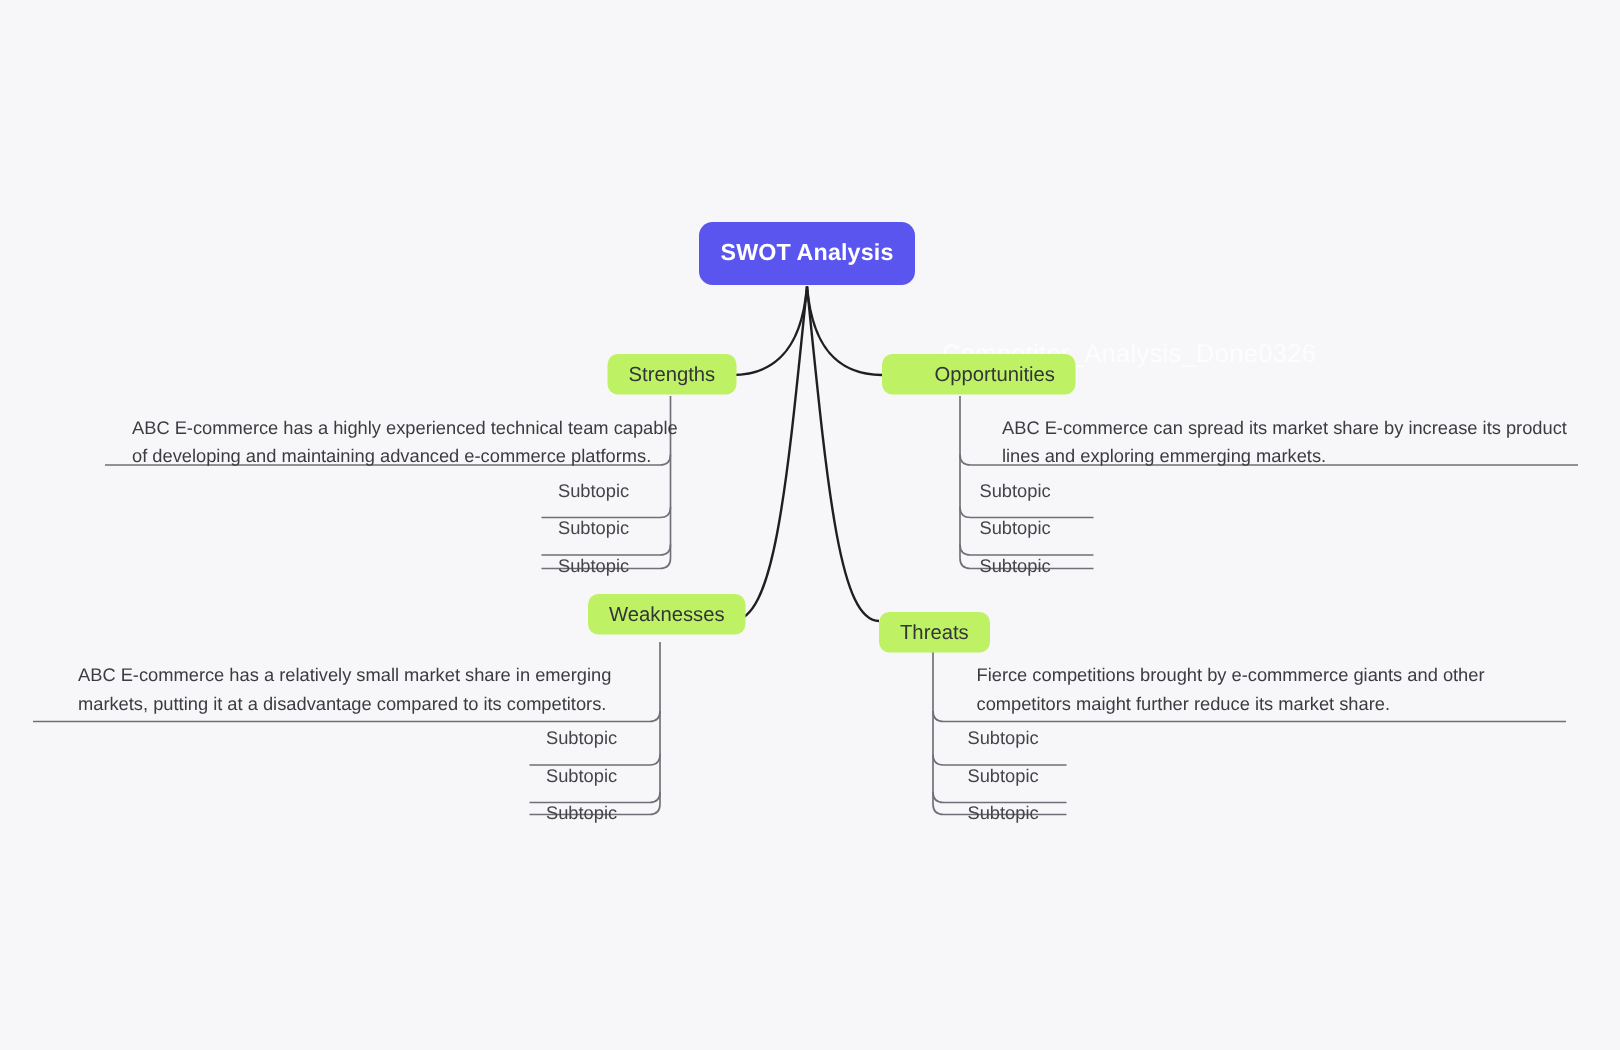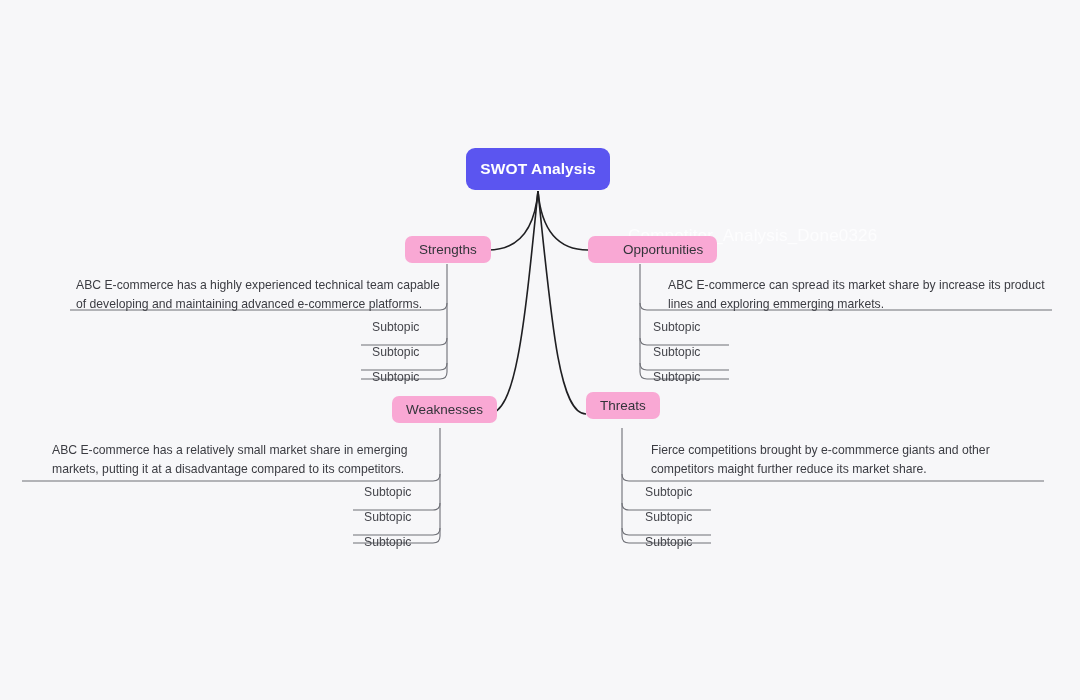"Strengths" .pill { background: #f9a8d4 -> #bef264 }
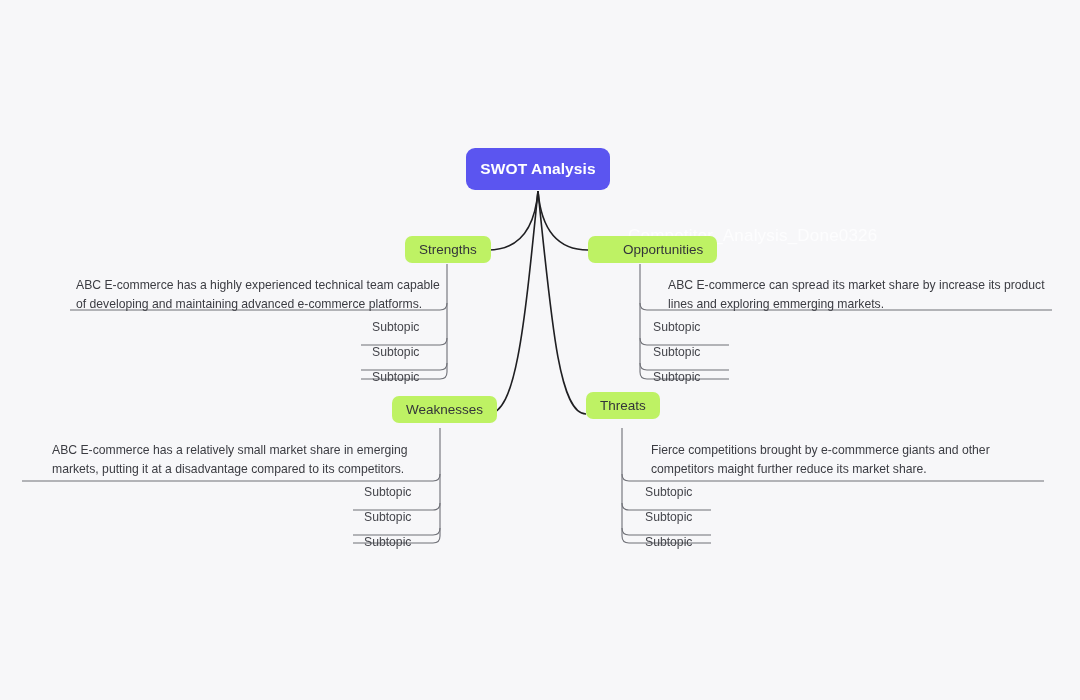"ABC E-commerce has a highly" div.detail-text { left: 76px -> 88px }
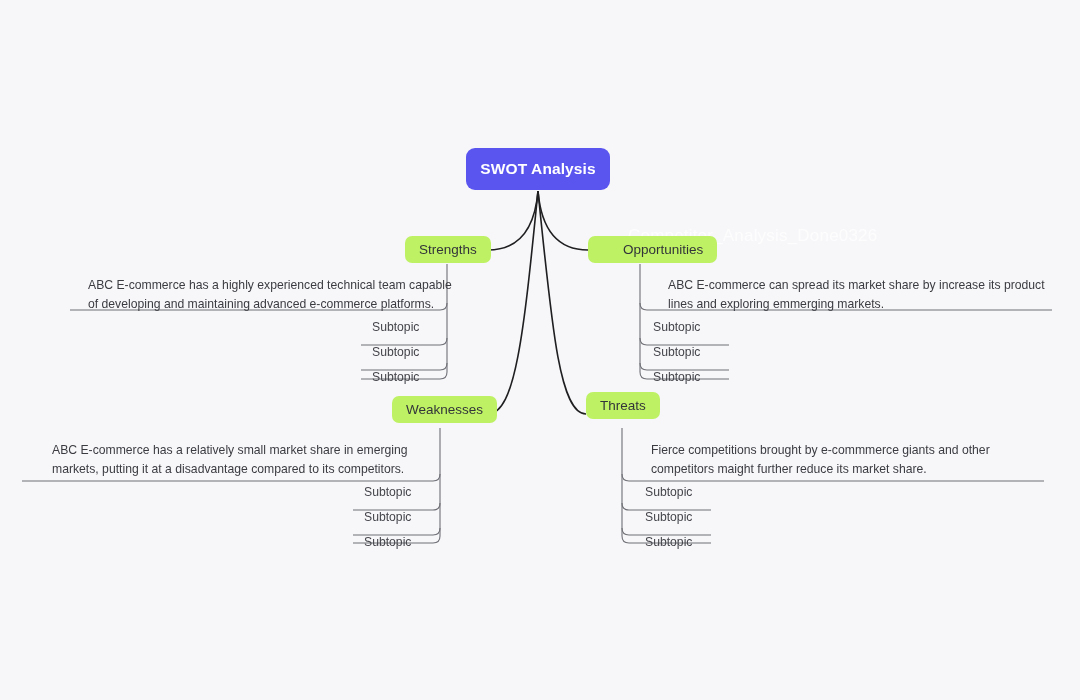"Threats" div.pill { top: 392px -> 408px }
